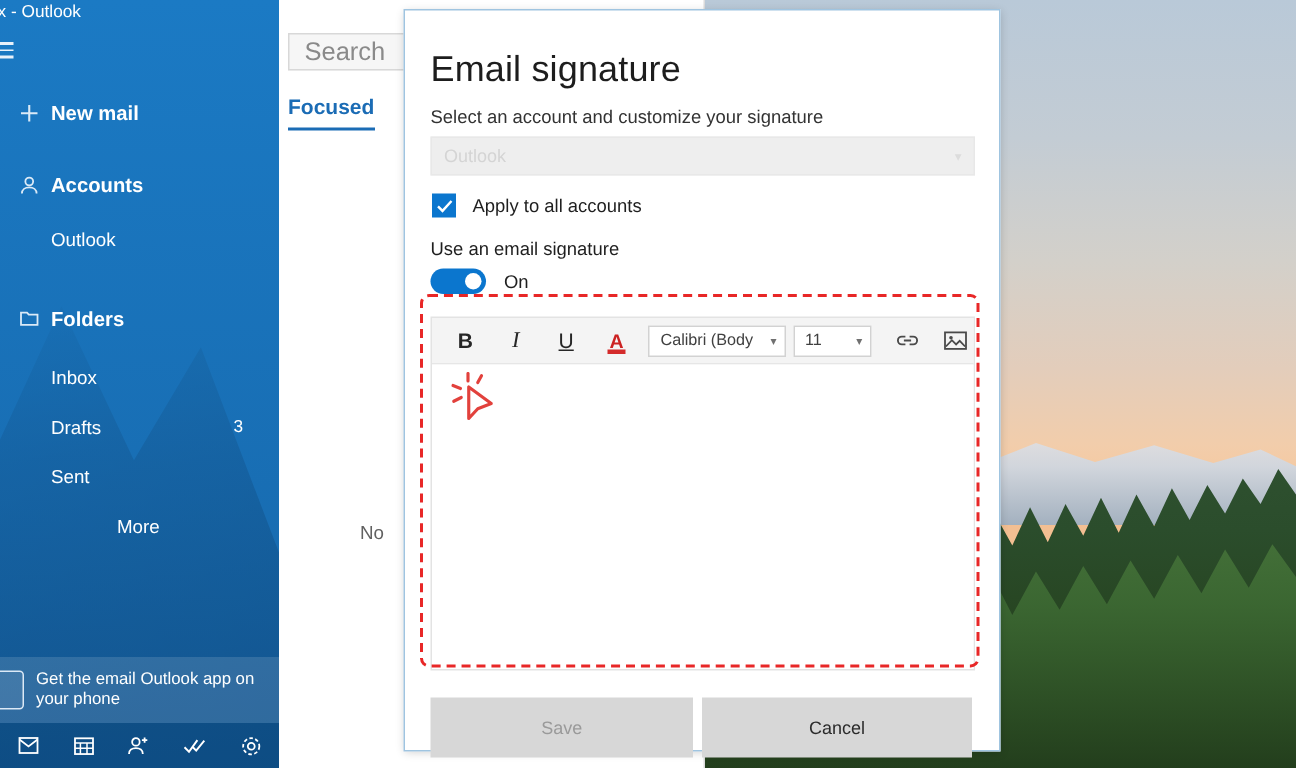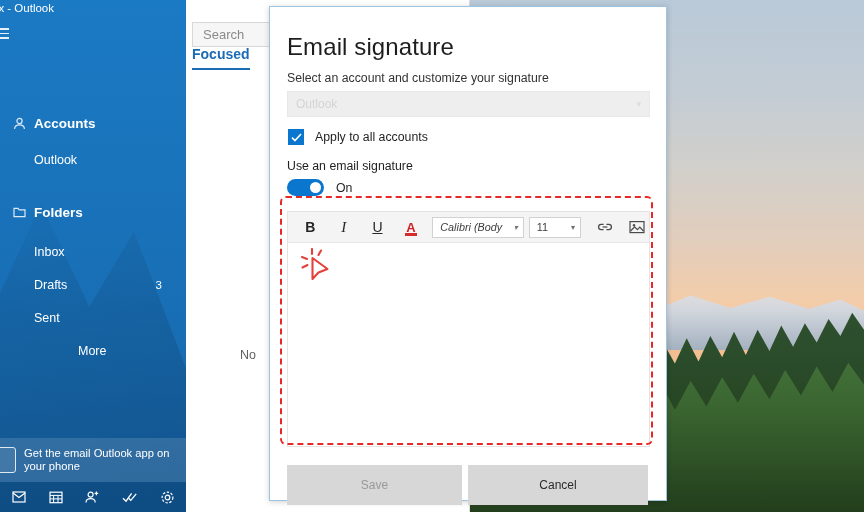"Search" #search-box span { font-size: 13px -> 17px }
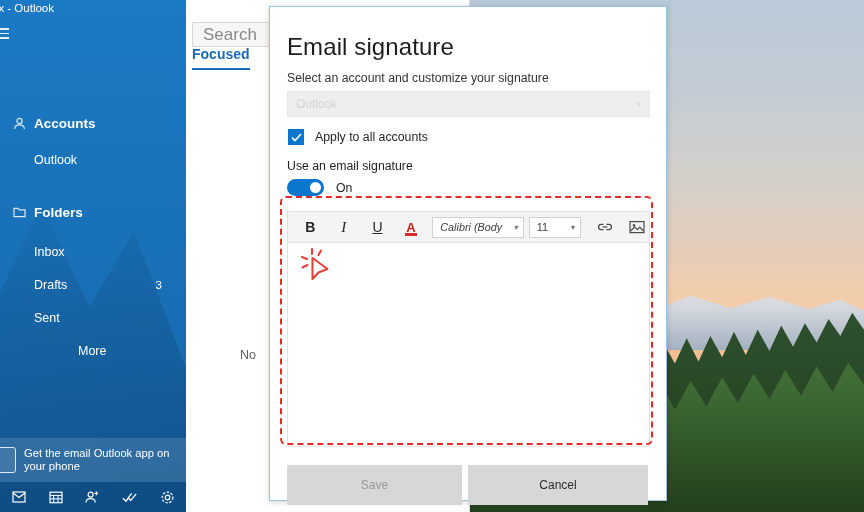"New mail" div.nav-row { html: none -> <div> <div> <svg> <path></path> </svg> </div> <div>New mail</div> </div> }
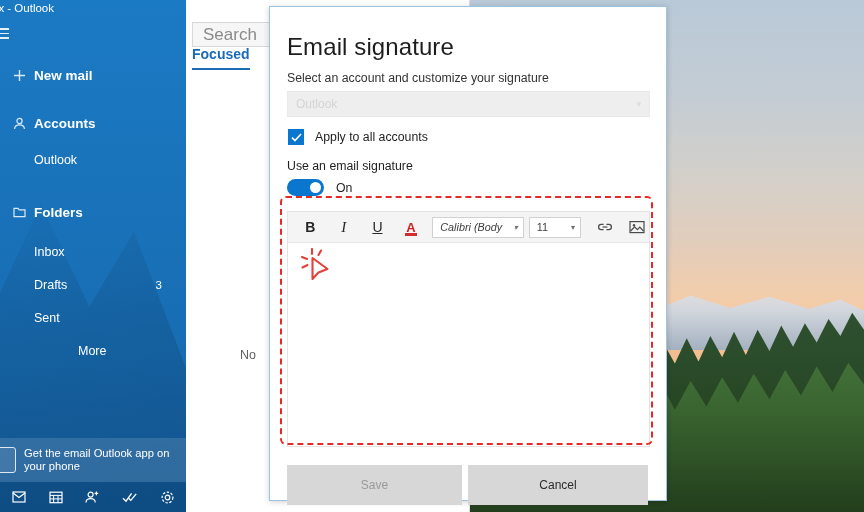"Focused" .pivot { top: 46px -> 63px }
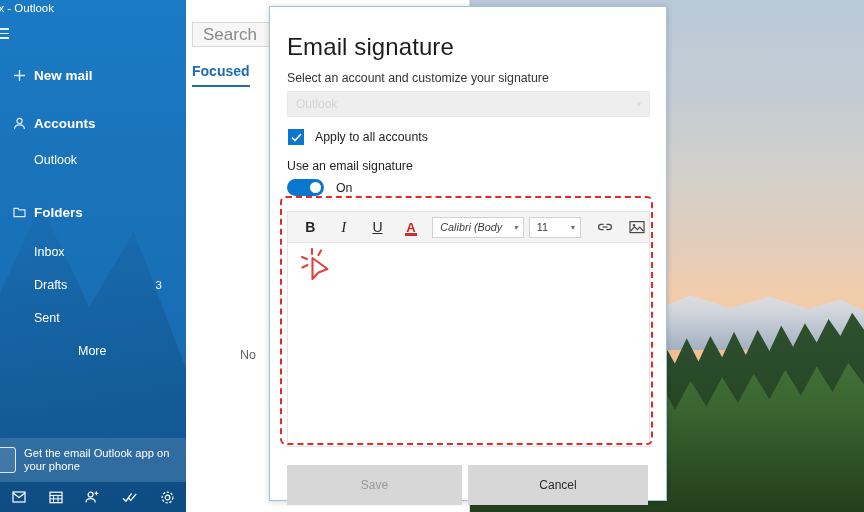"Calibri (Body" #sel-font { font-style: italic -> none }
